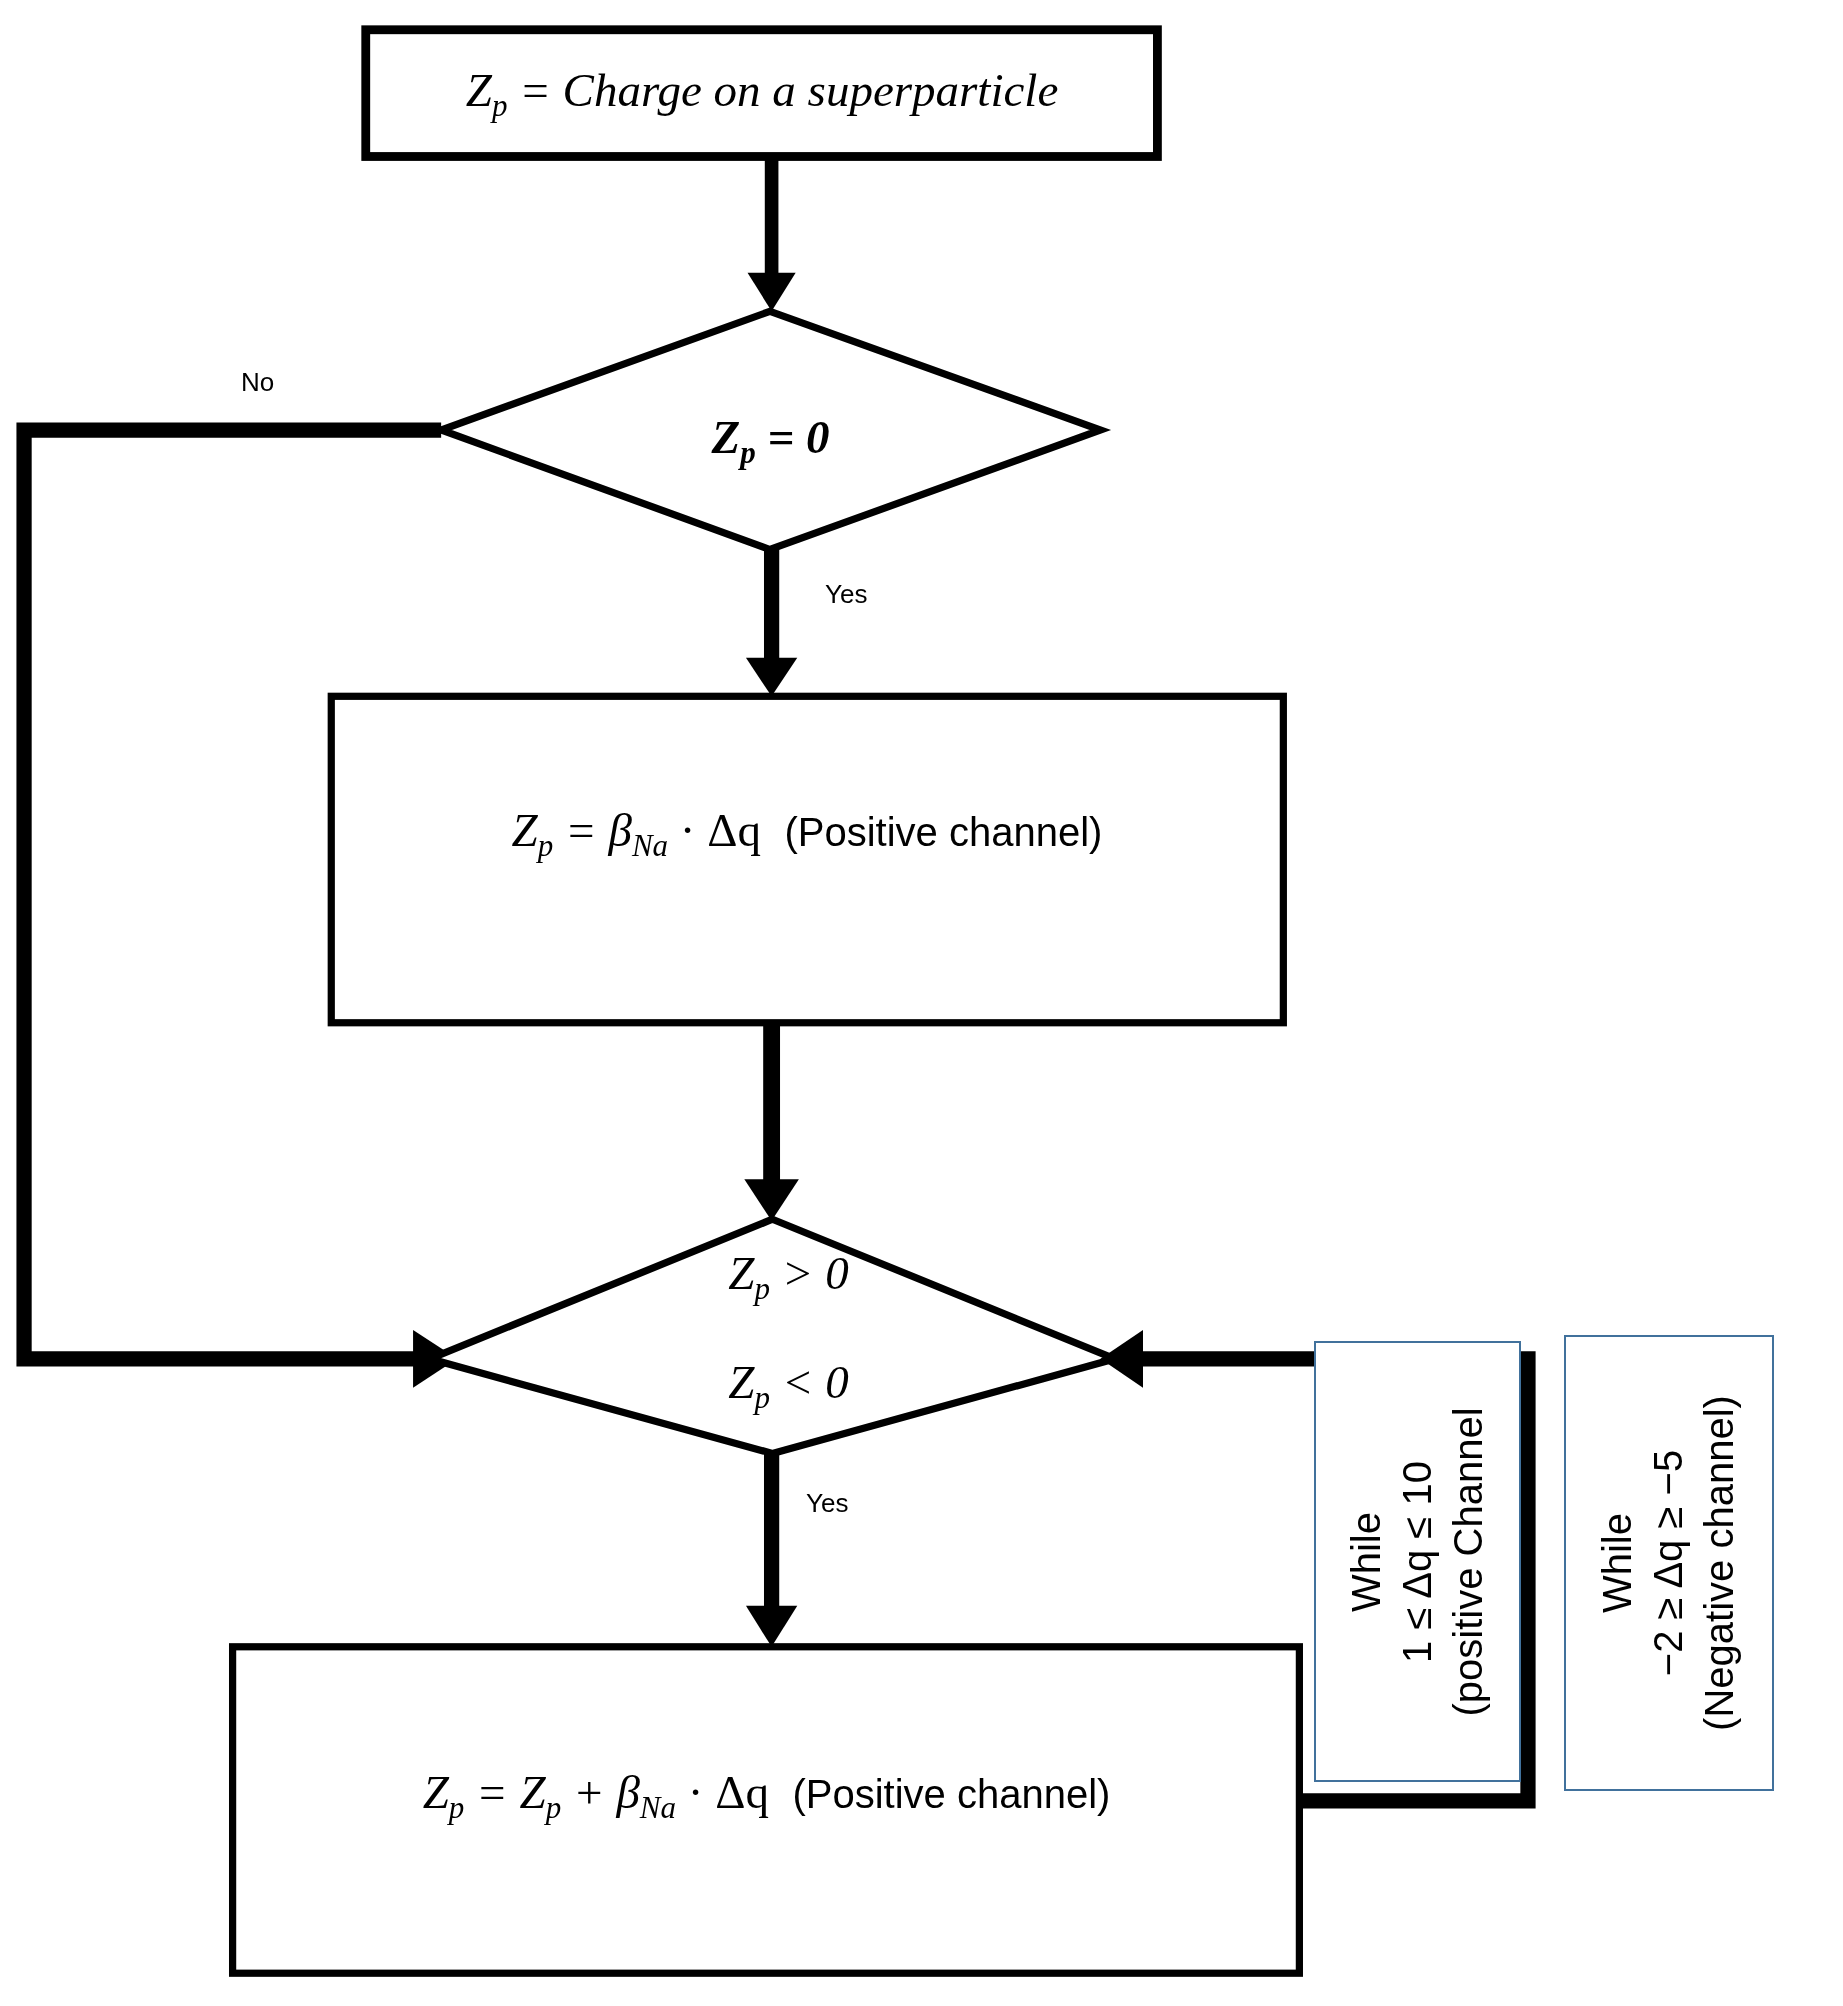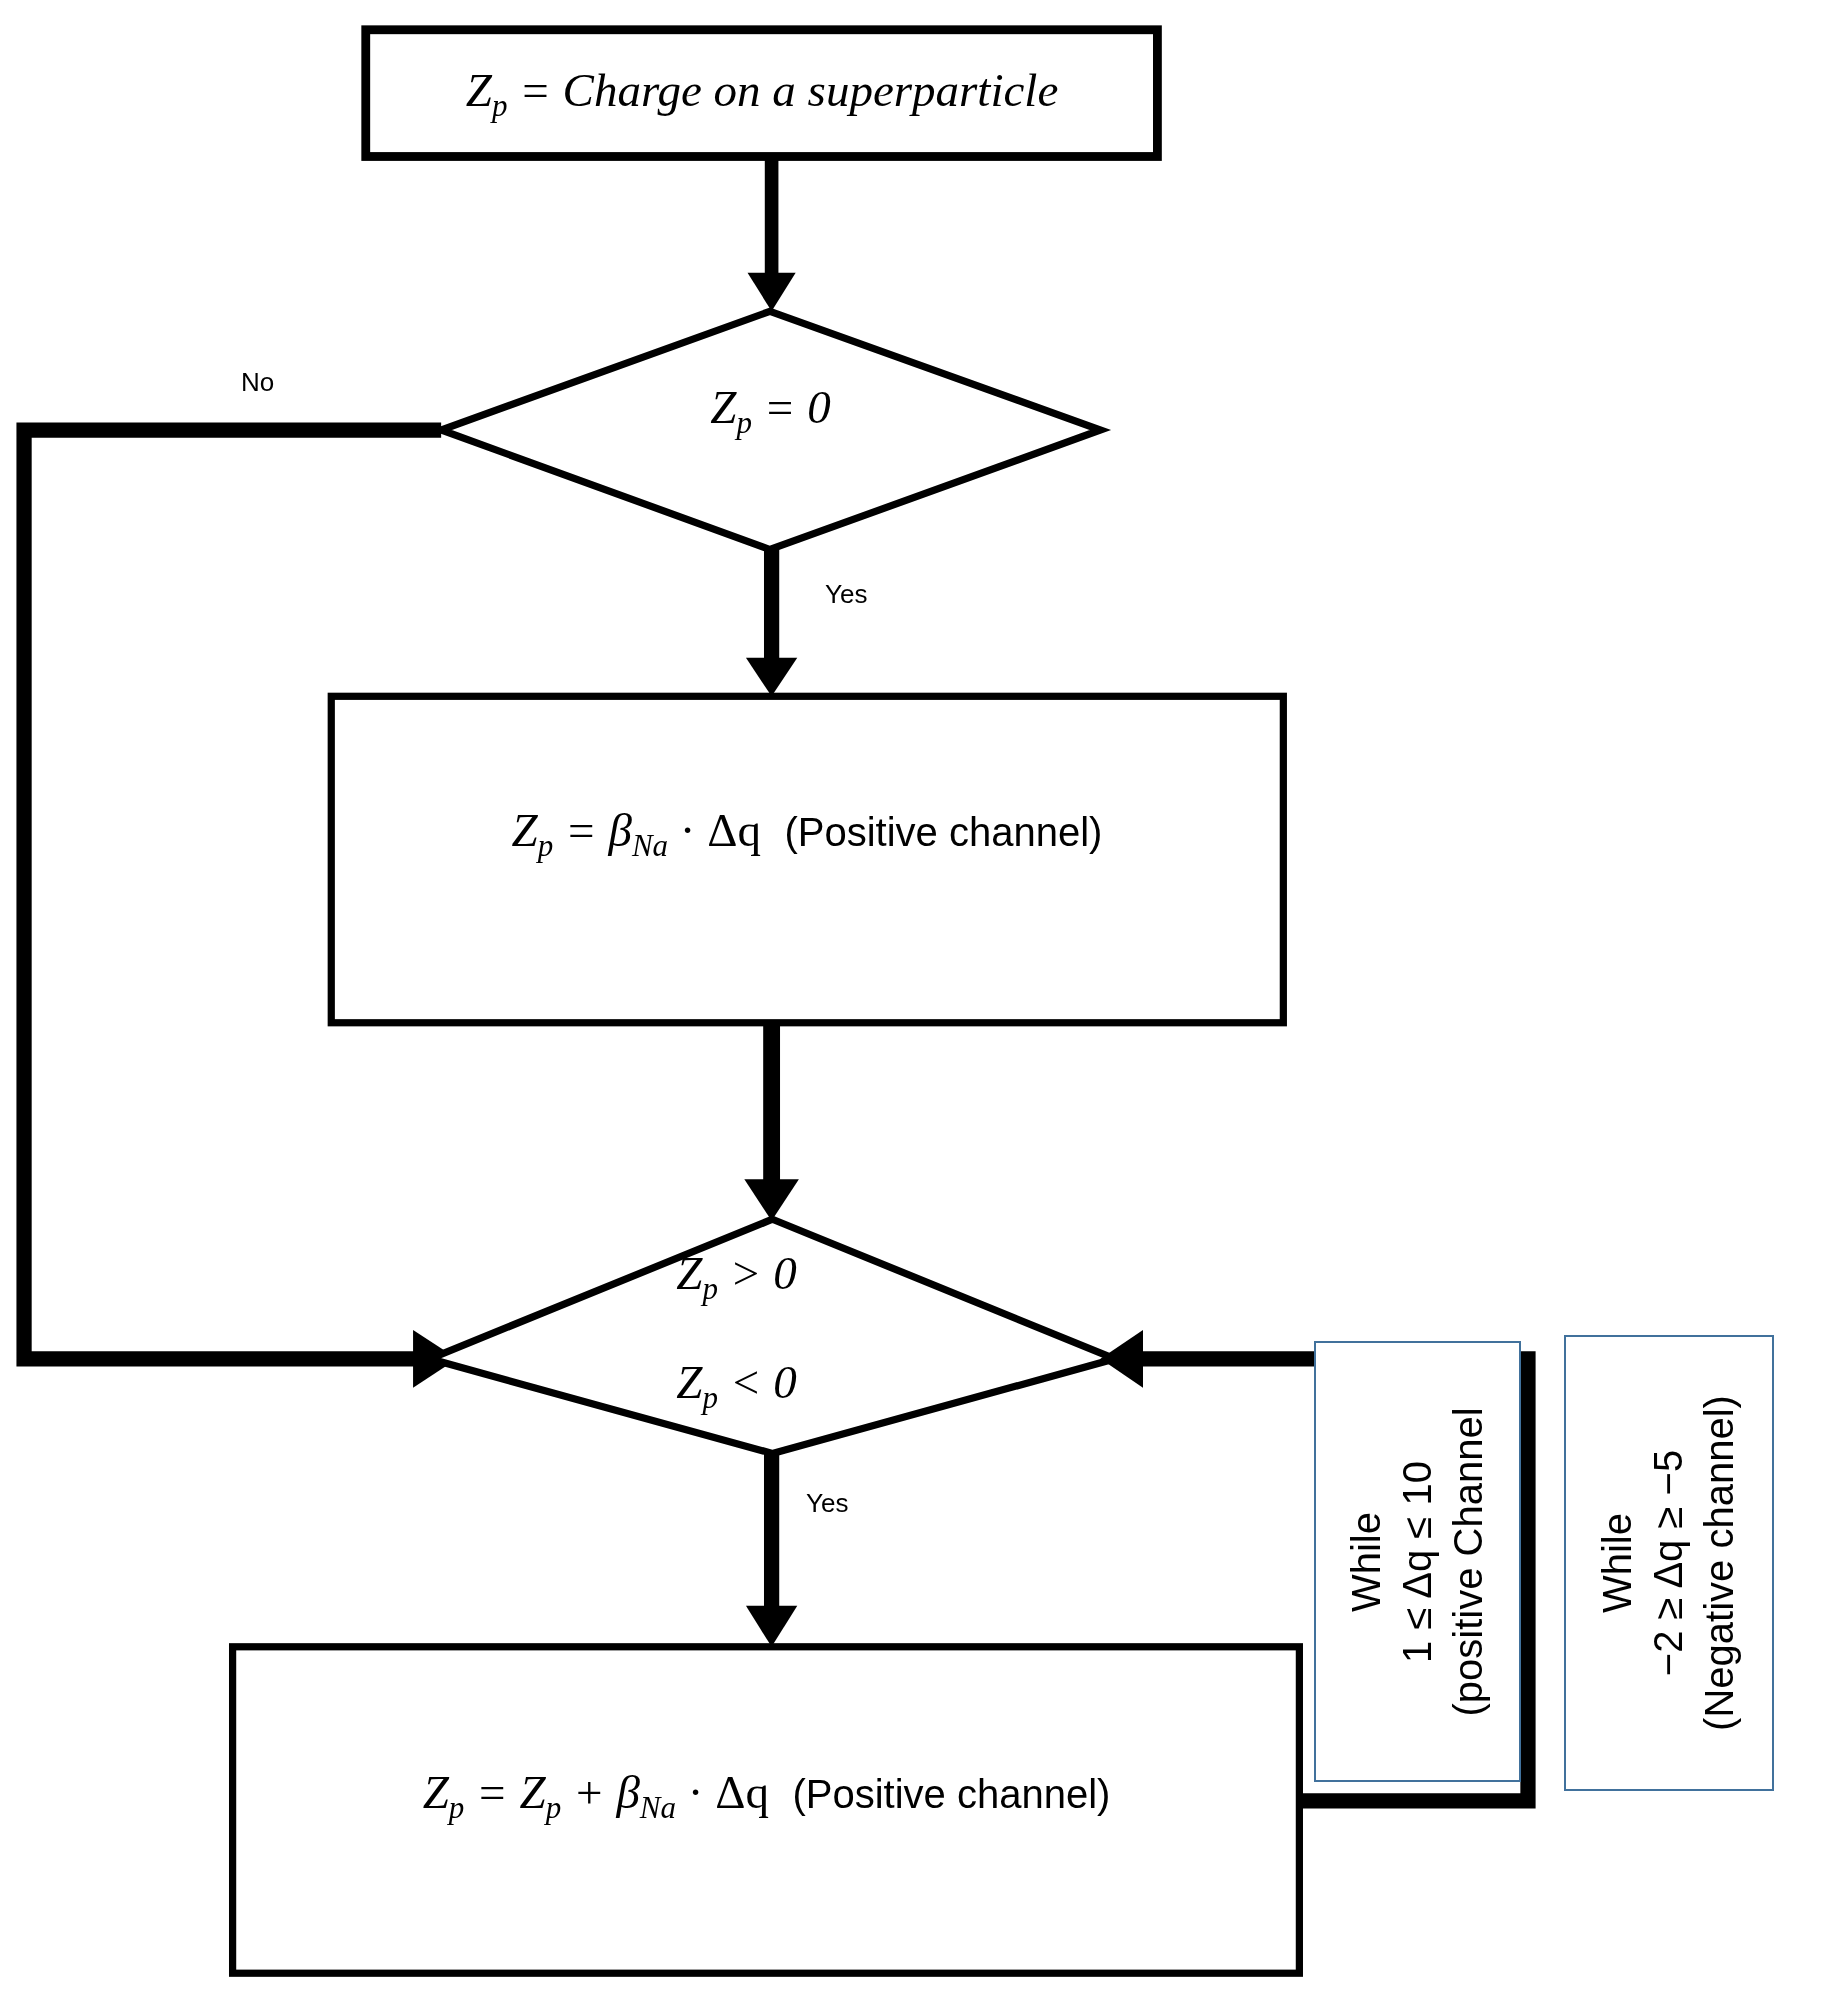"Zp = 0" div.node-text { font-weight: none -> bold; top: 359px -> 389px }
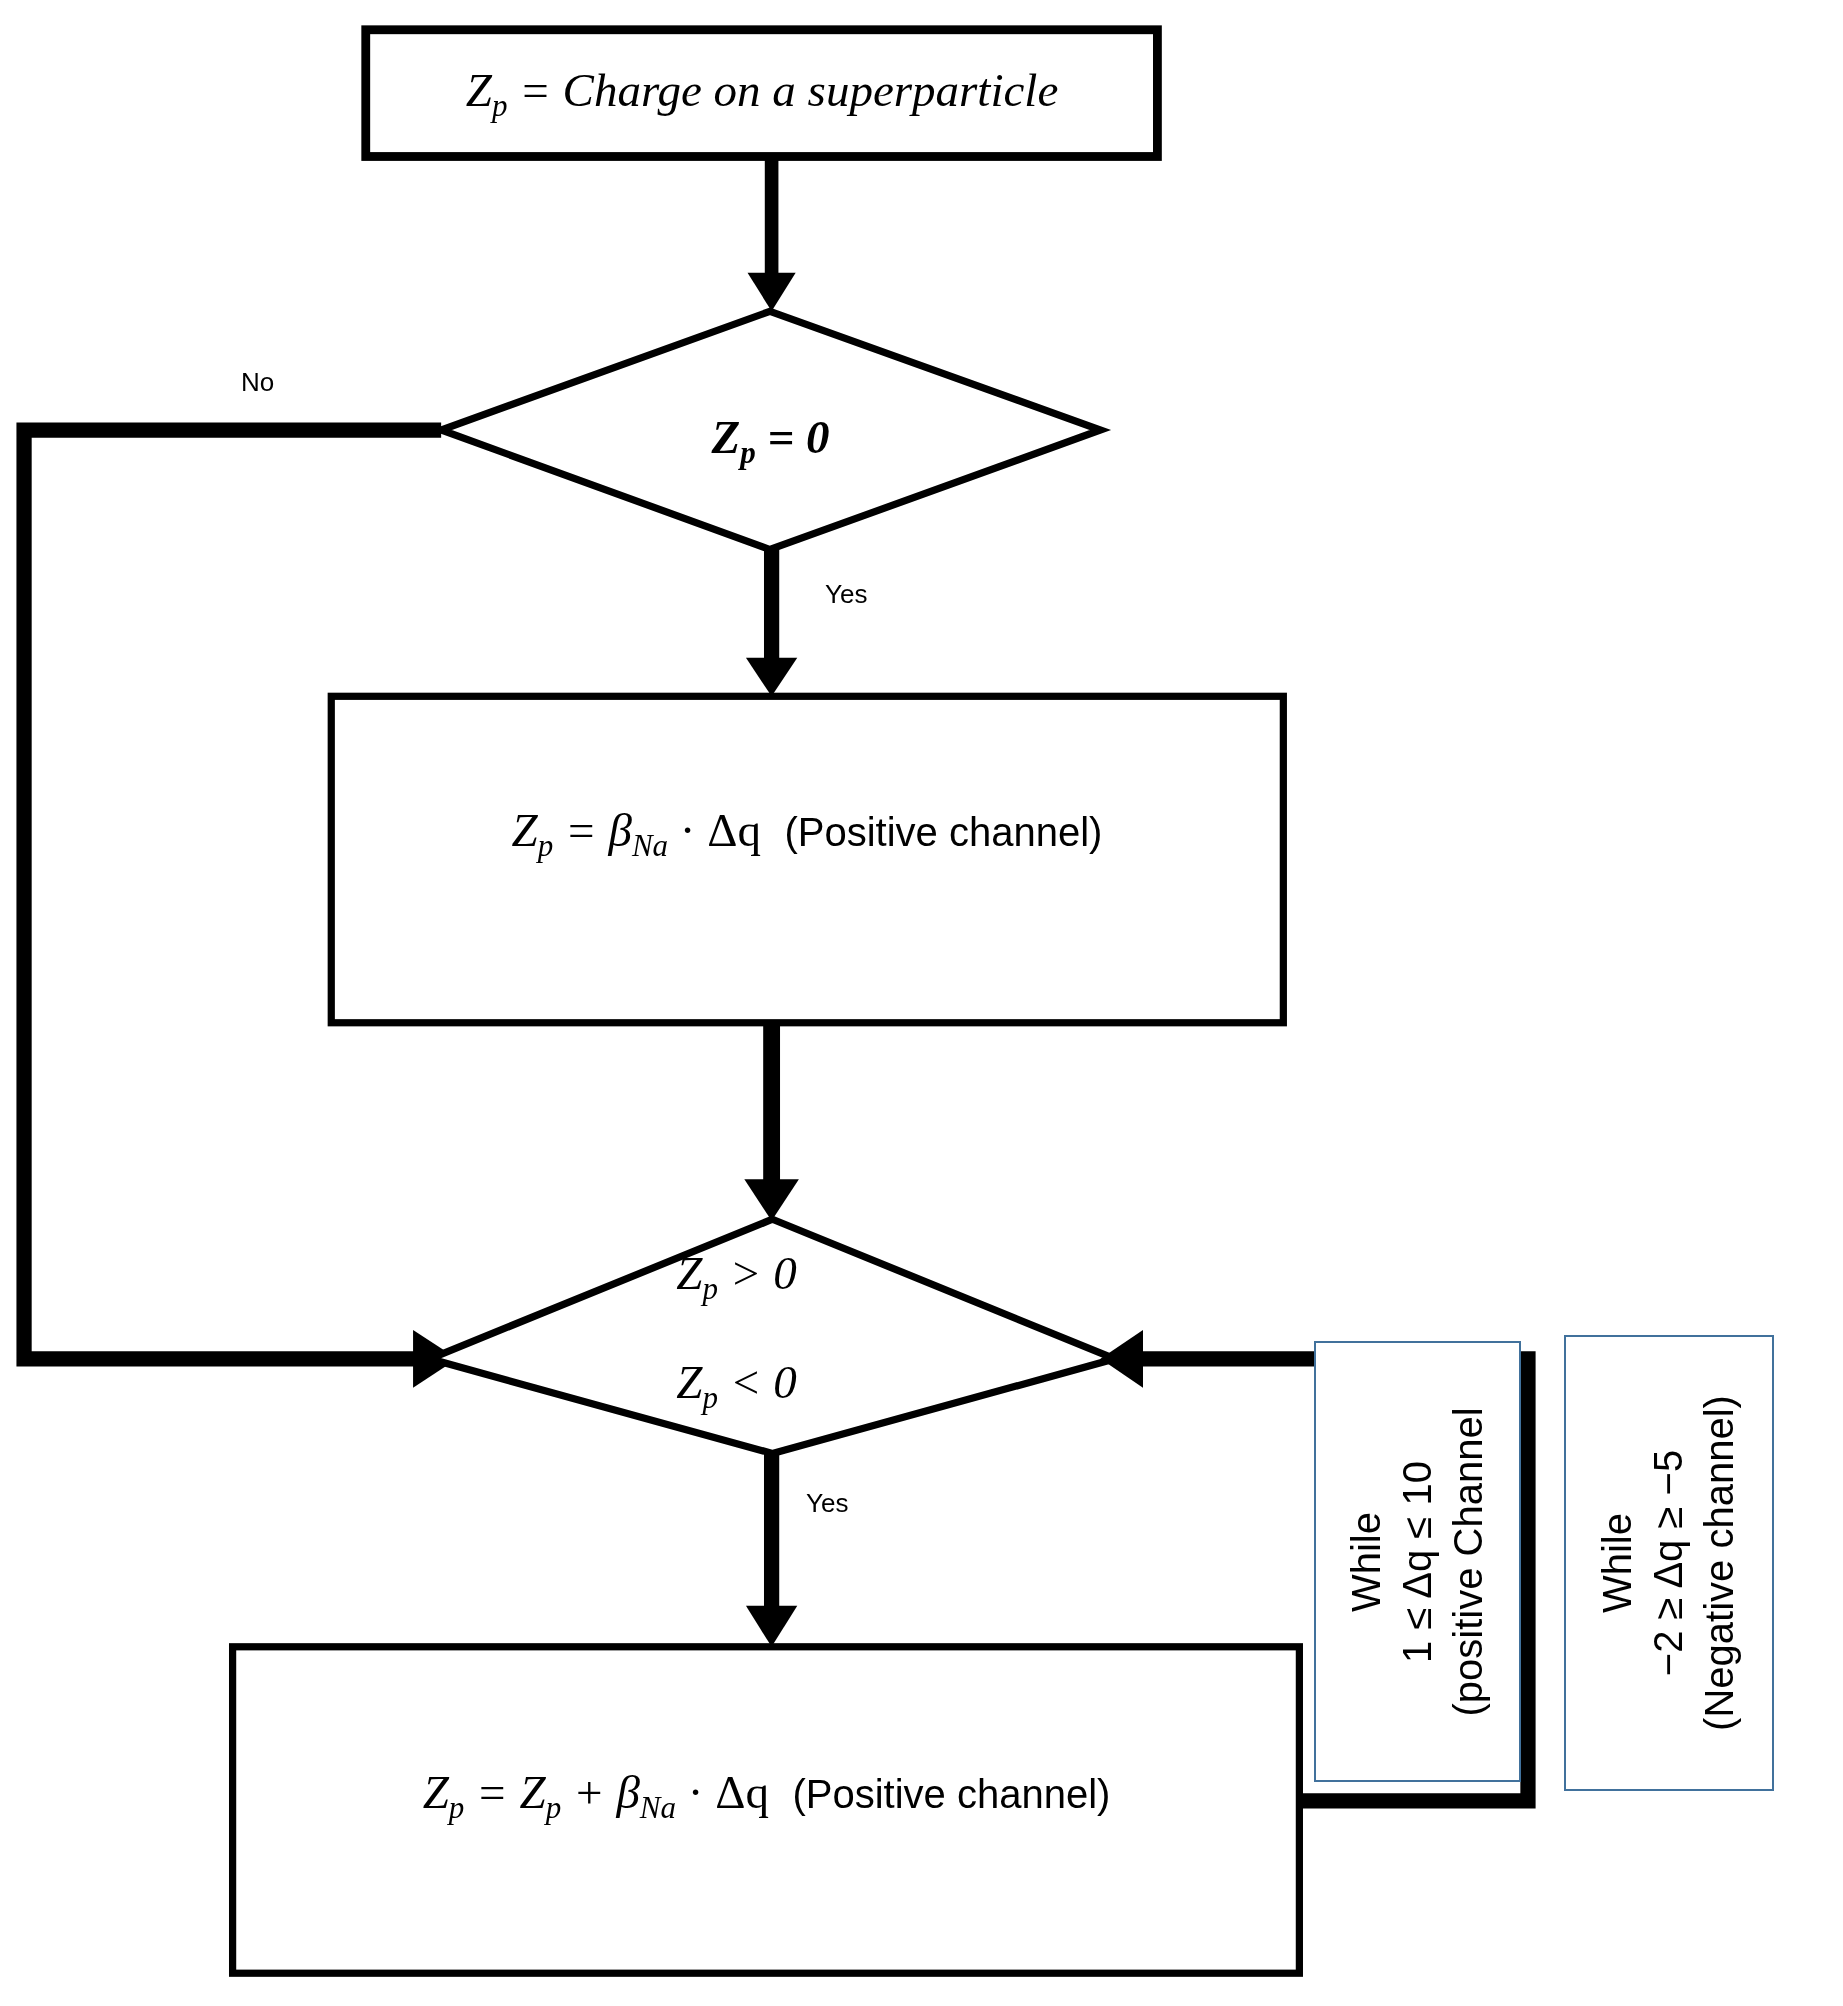"Zp > 0" div.node-text { left: 576px -> 628px }
